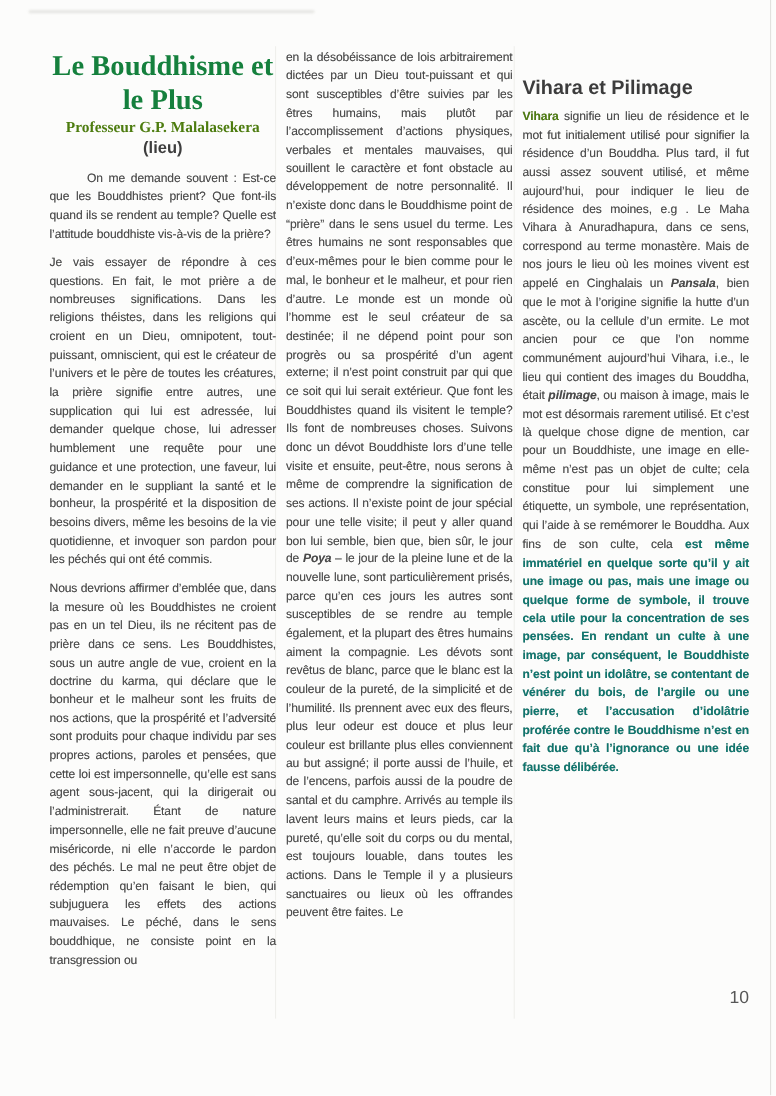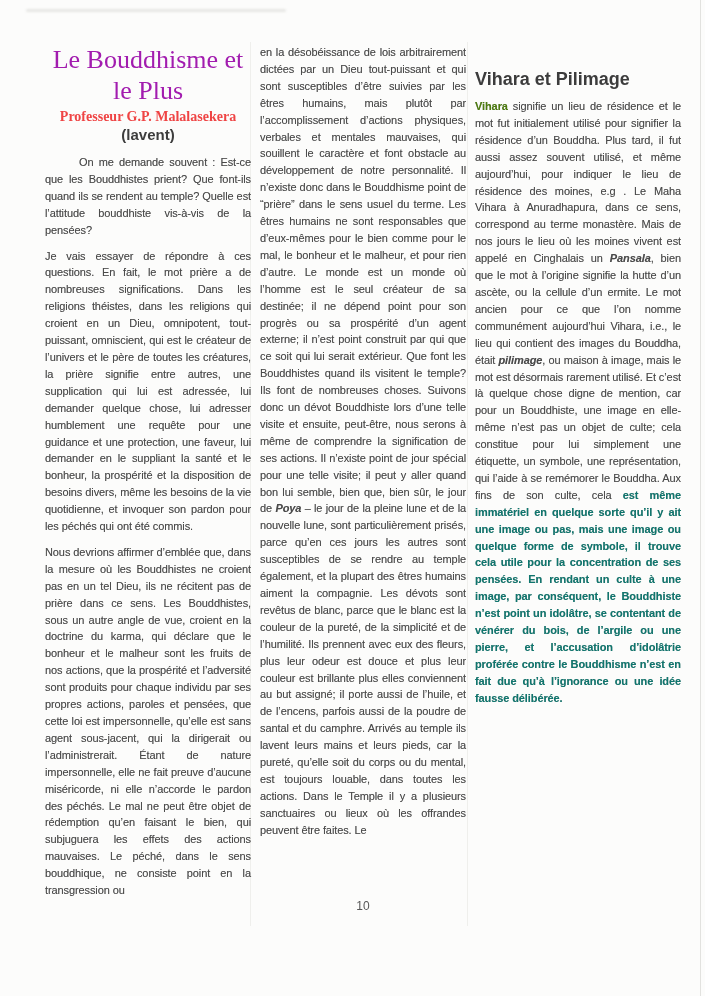"Le Bouddhisme et" .article-title { color: #a21caf -> #15803d; font-weight: normal -> bold }
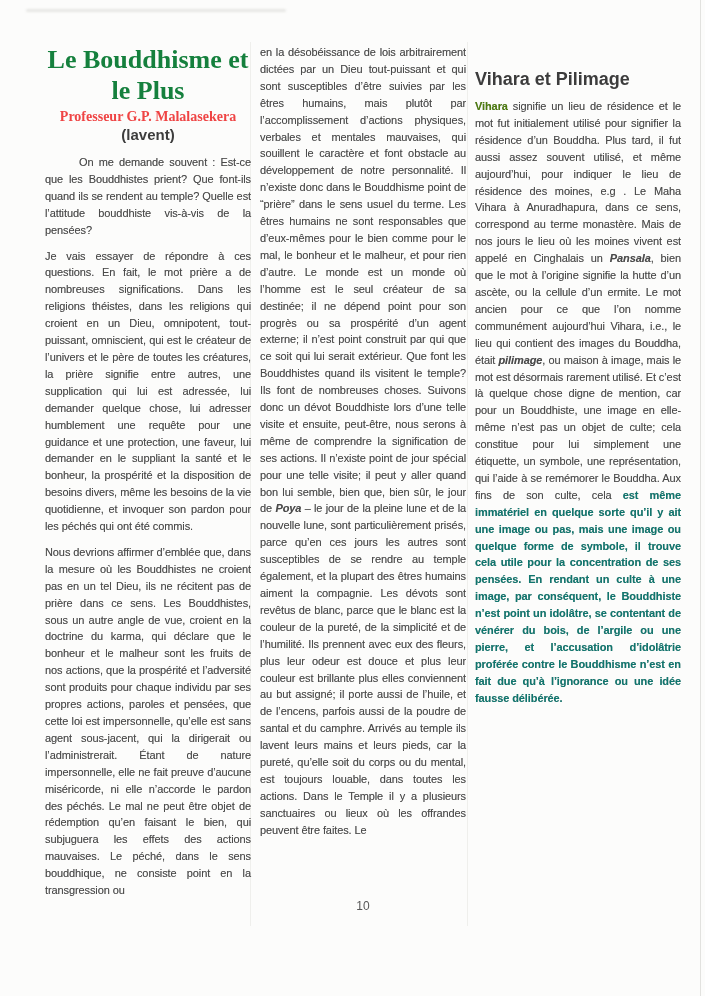"Professeur G.P. Malalasekera" .byline { color: #ef4444 -> #4d7c0f }
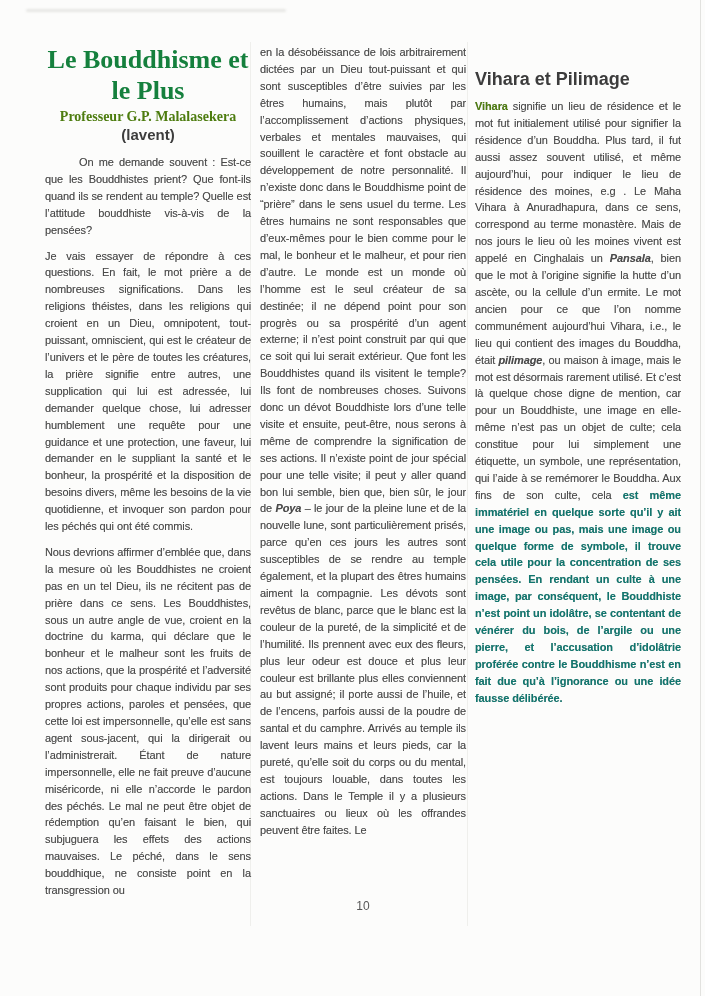"(lavent)" div.subtitle { text: lavent -> lieu }
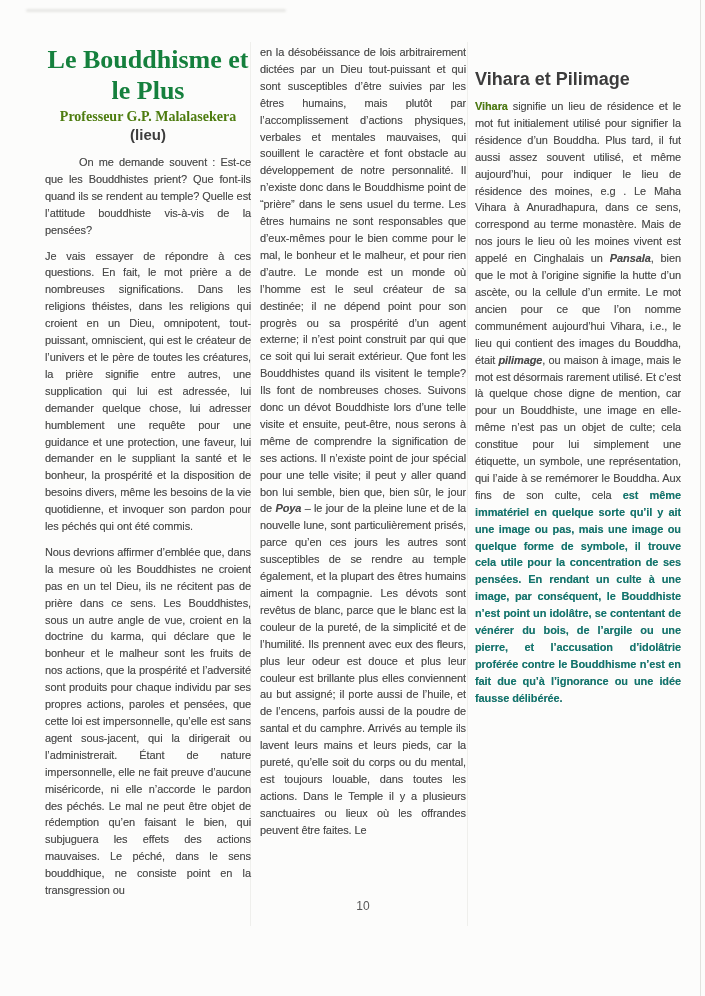"On me demande souvent :" p.body-text { text: pensées -> prière }
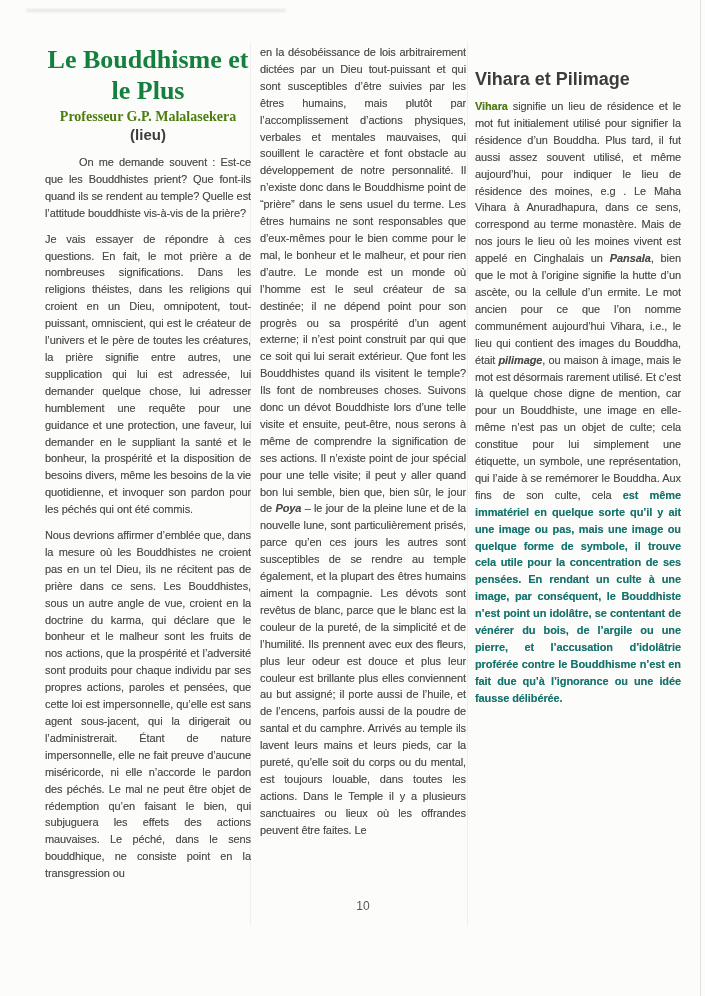"10" .page-number { font-size: 12px -> 16px; text-align: center -> right }
